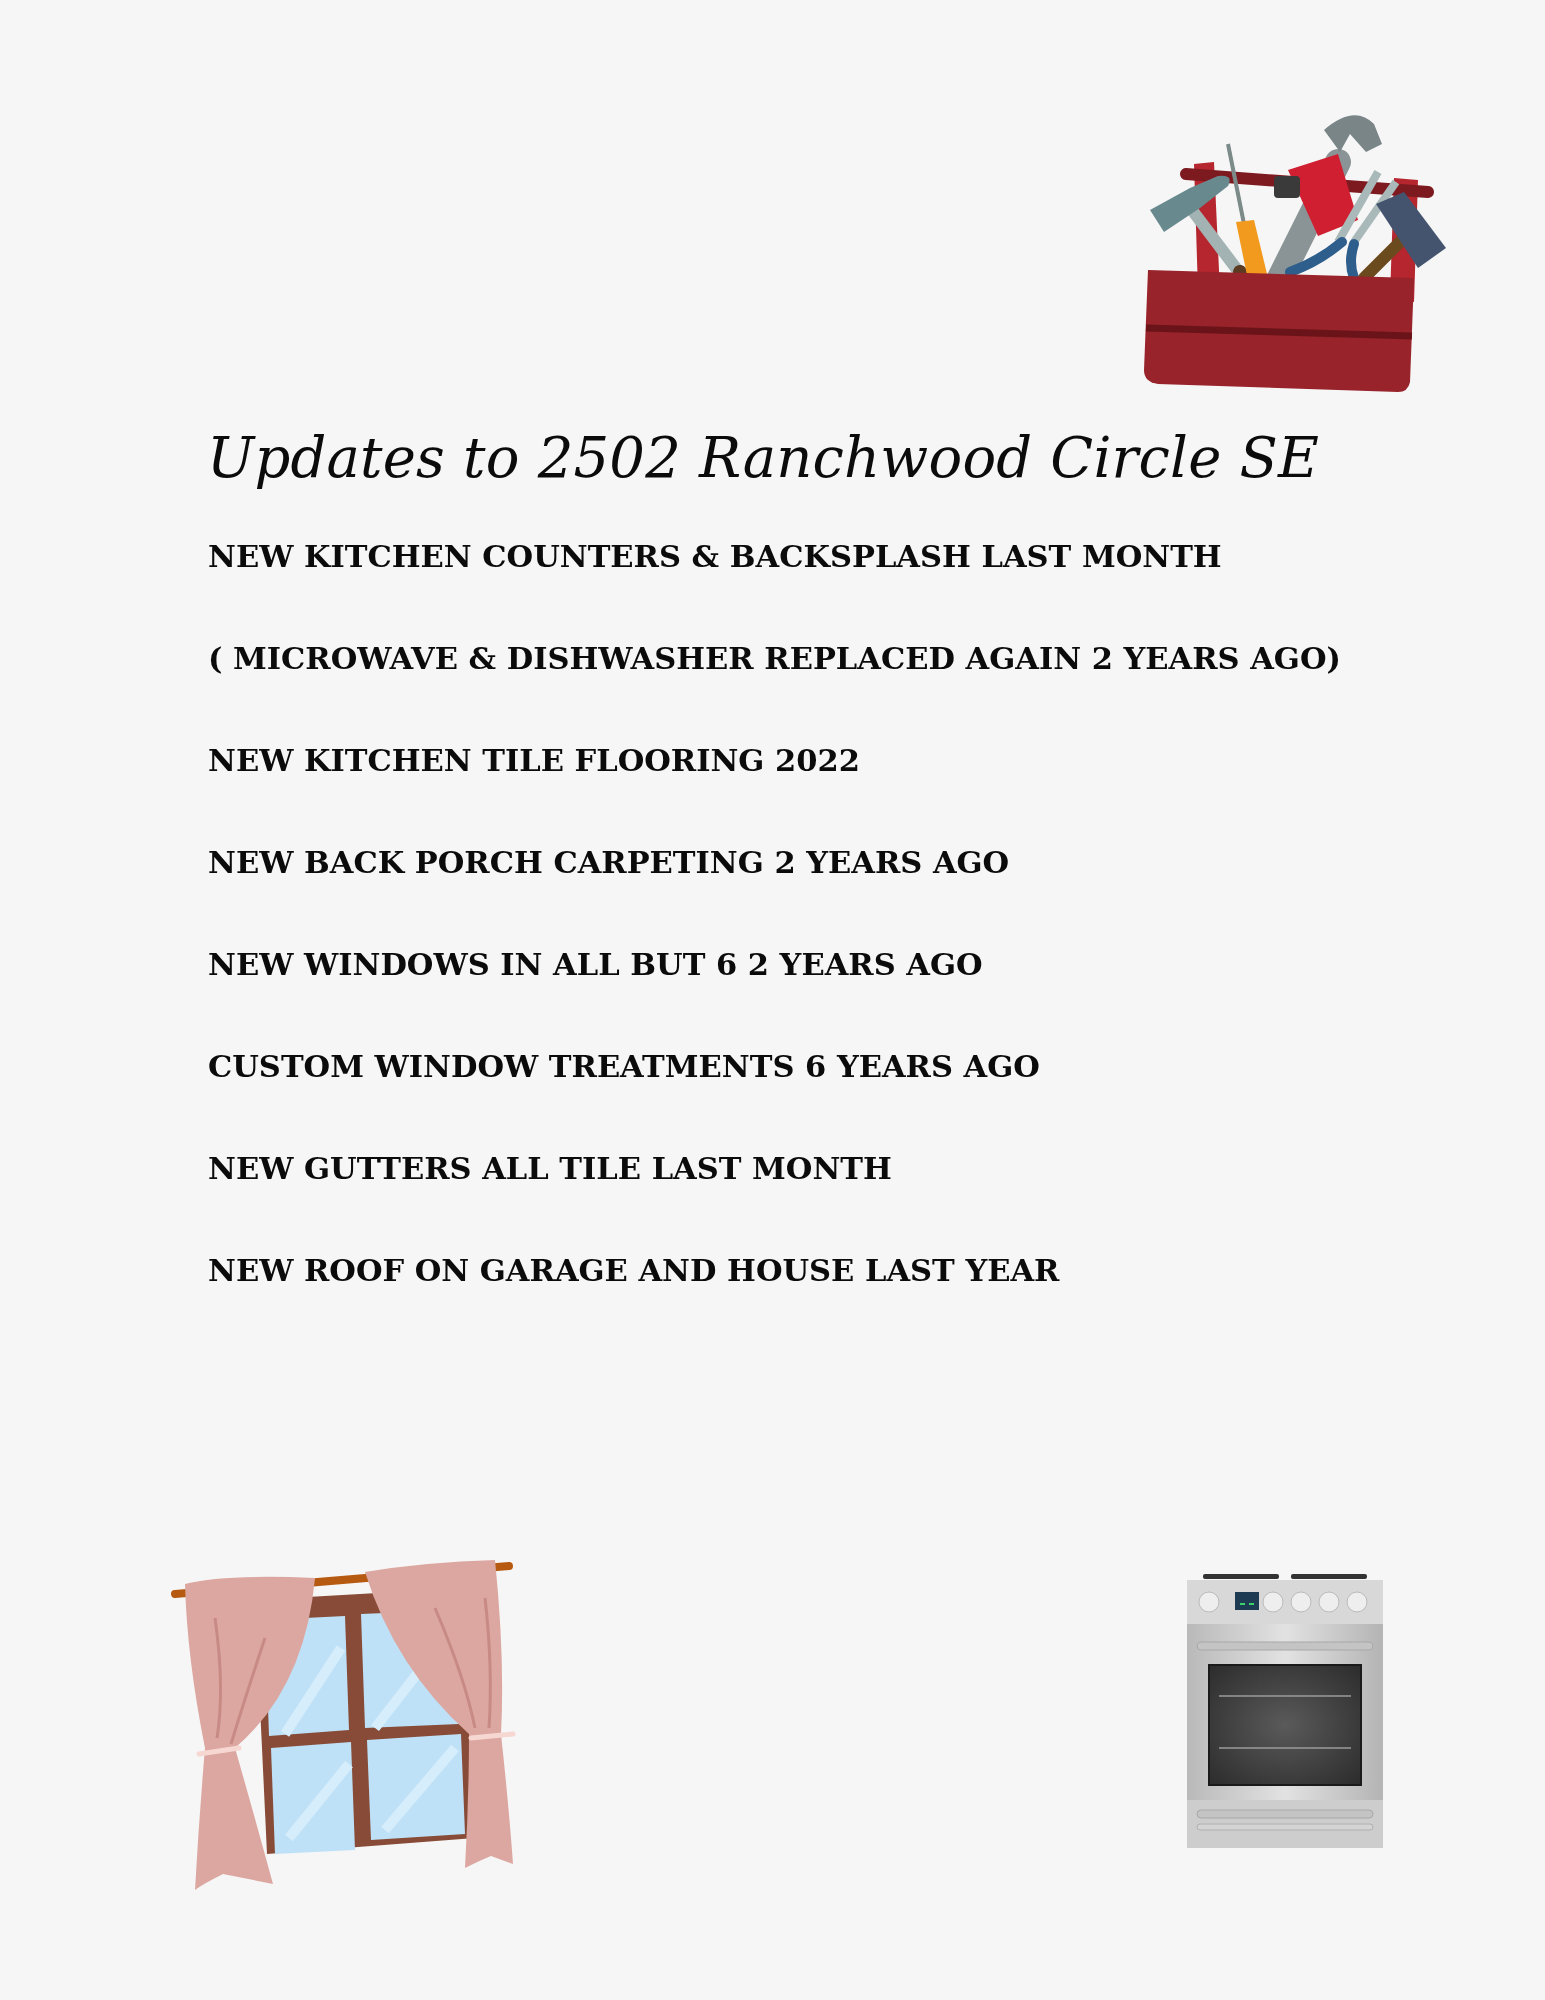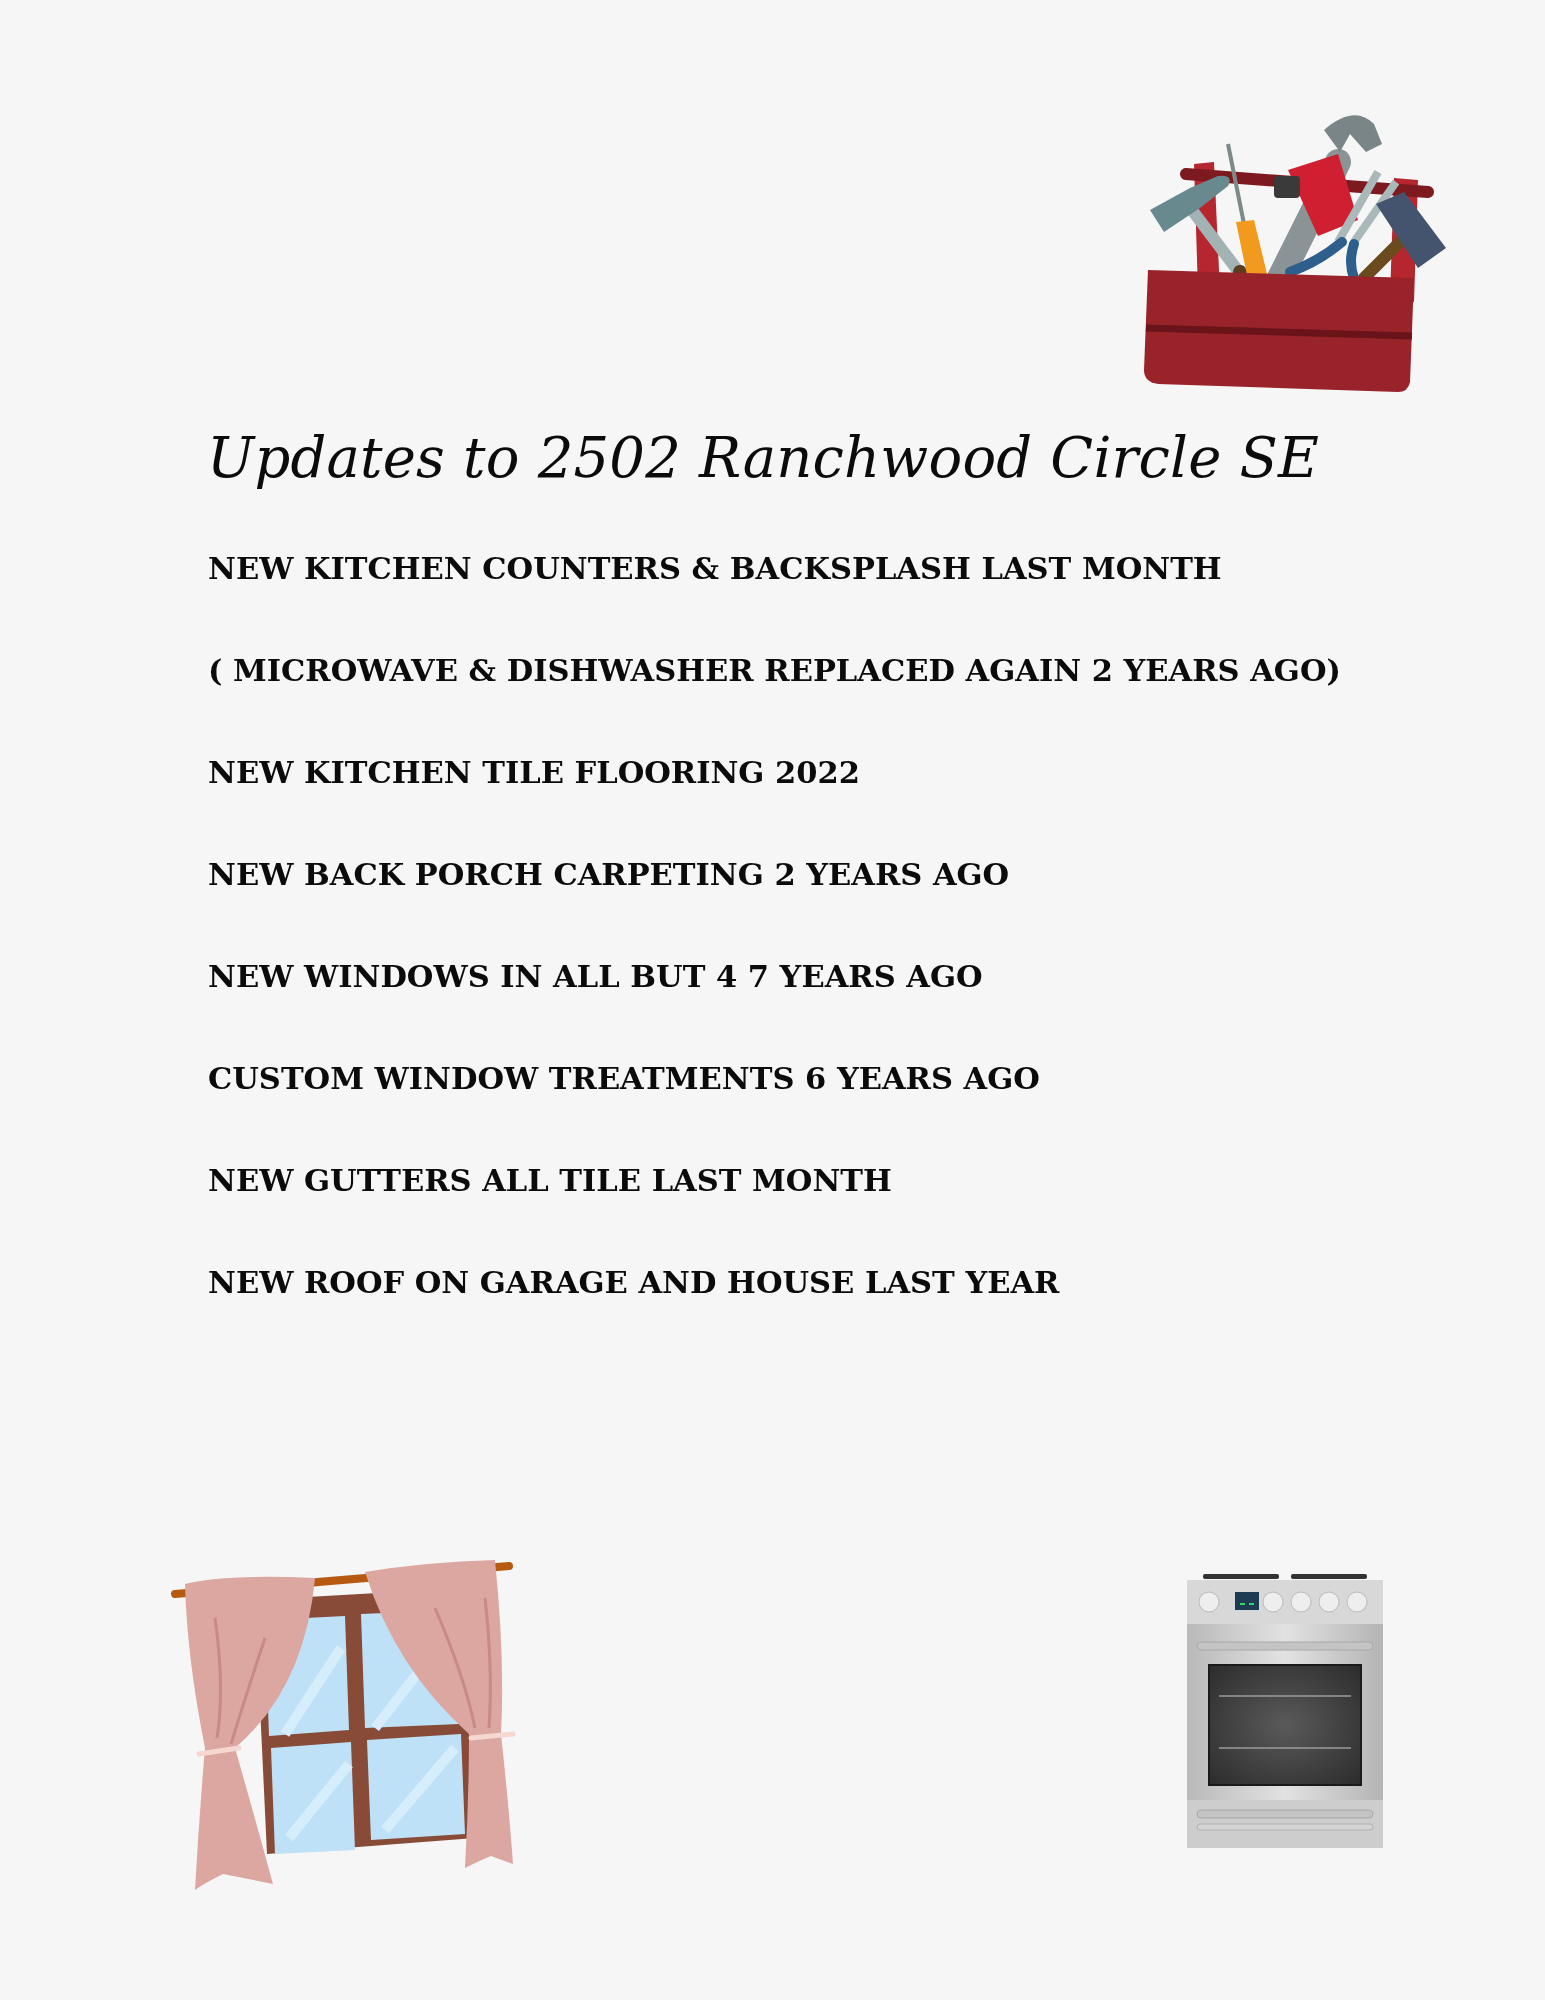"NEW KITCHEN COUNTERS & BACKSPLASH" .updates li { margin: 12px 0 53px 0 -> 0 0 53px 0 }
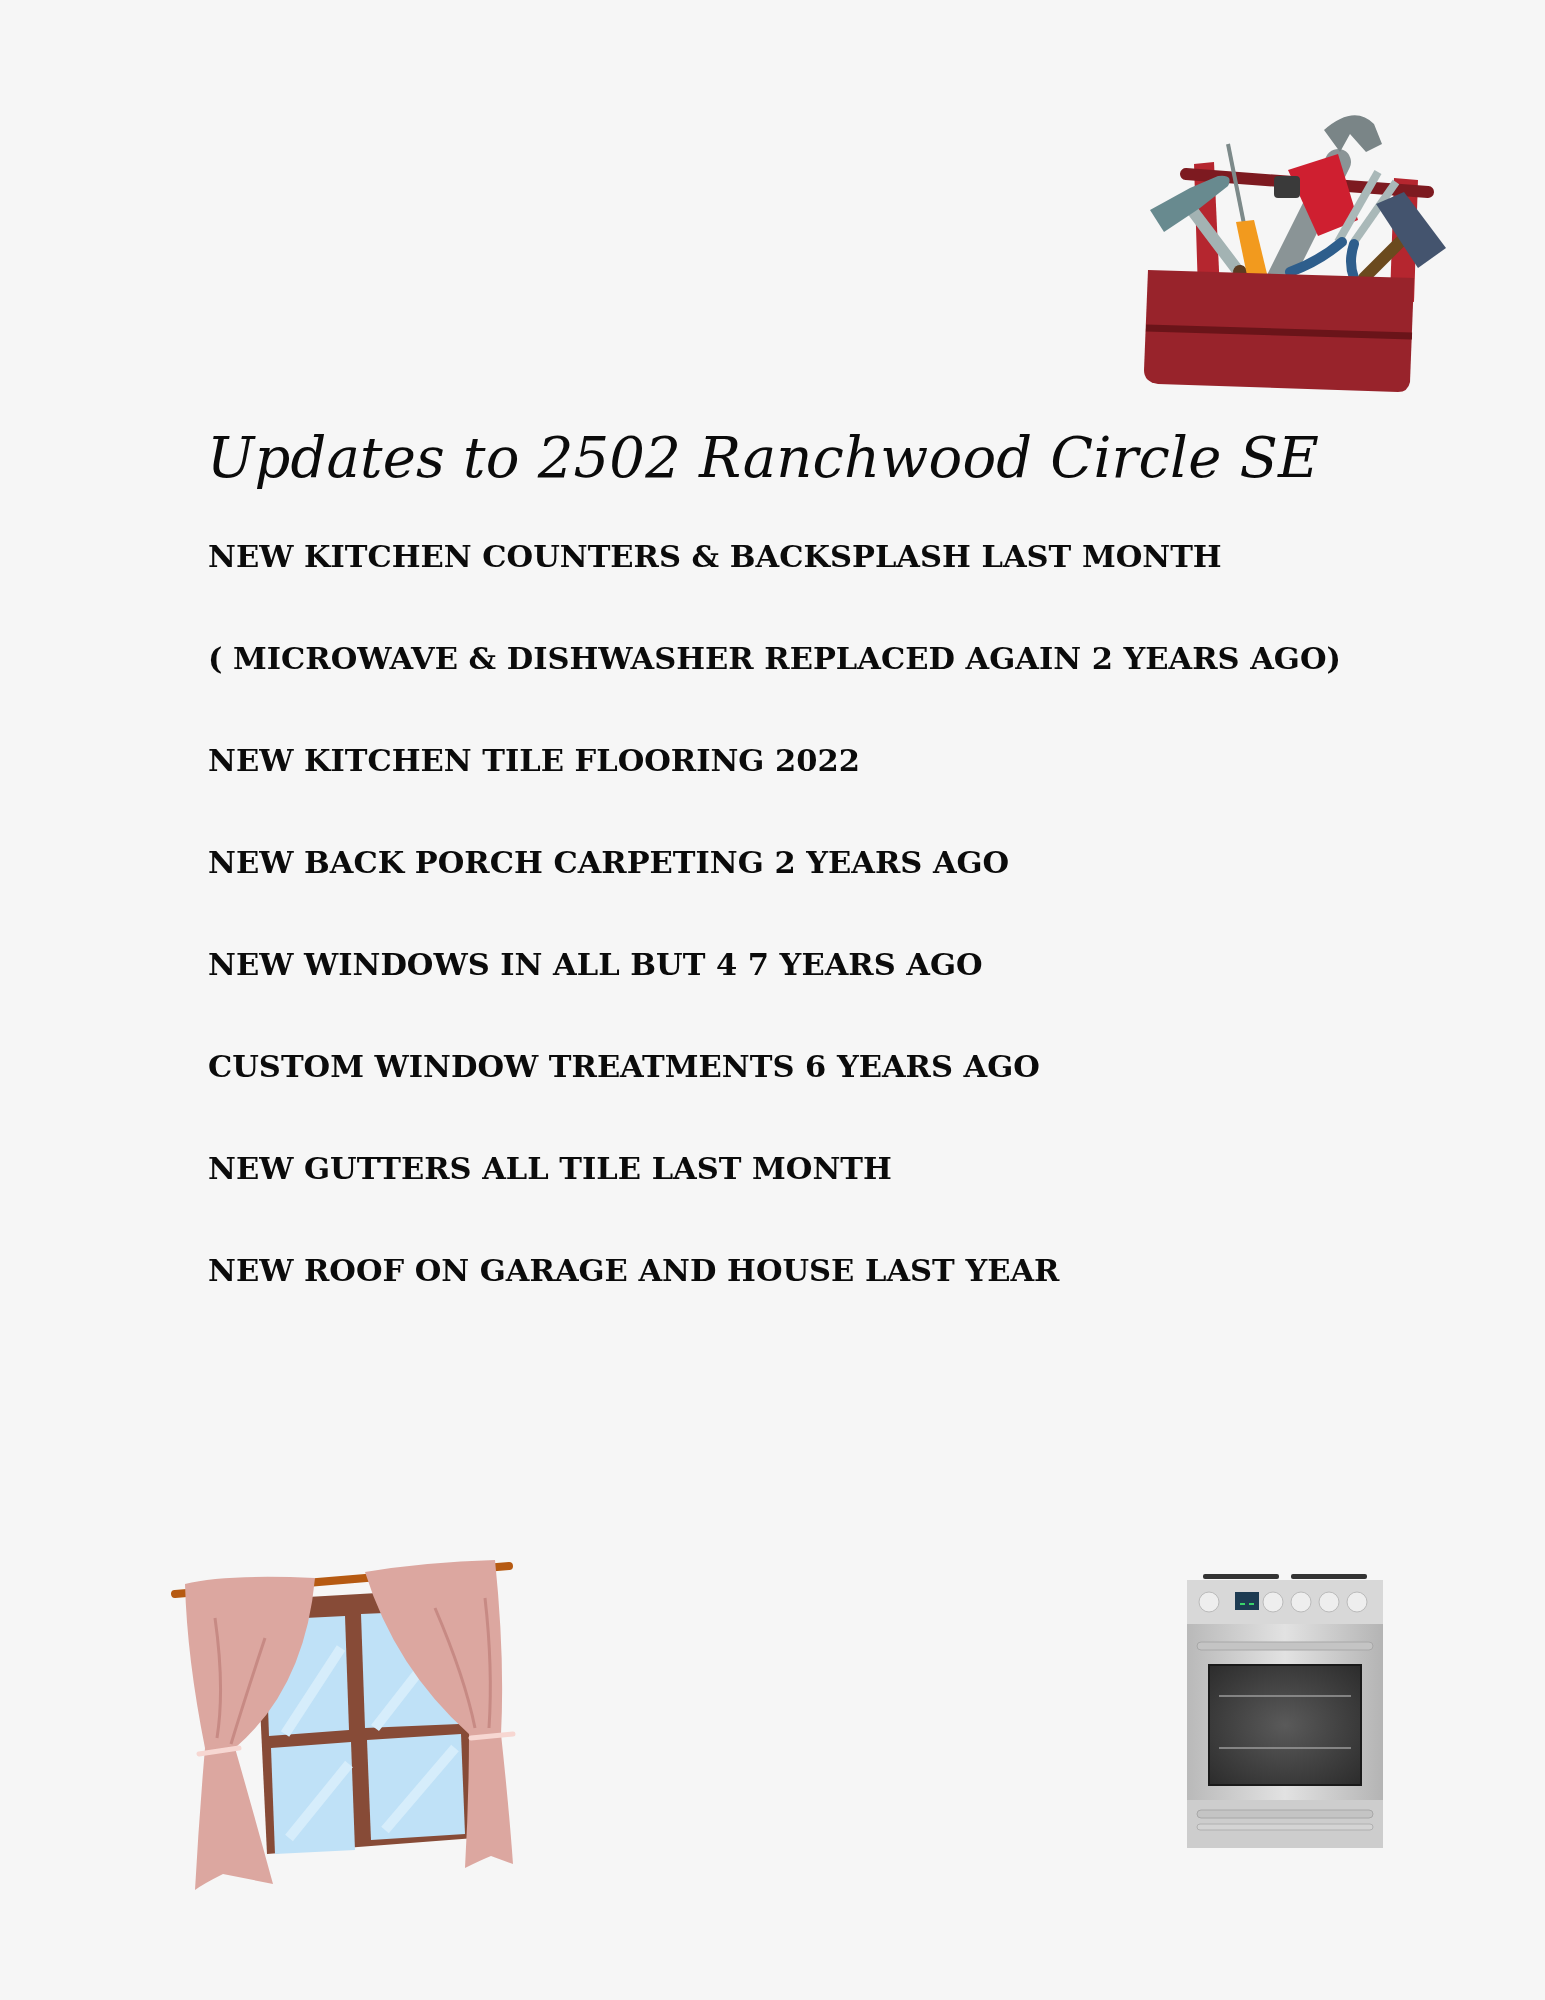"NEW WINDOWS IN ALL BUT" span.line { text: 4 7 -> 6 2 }
